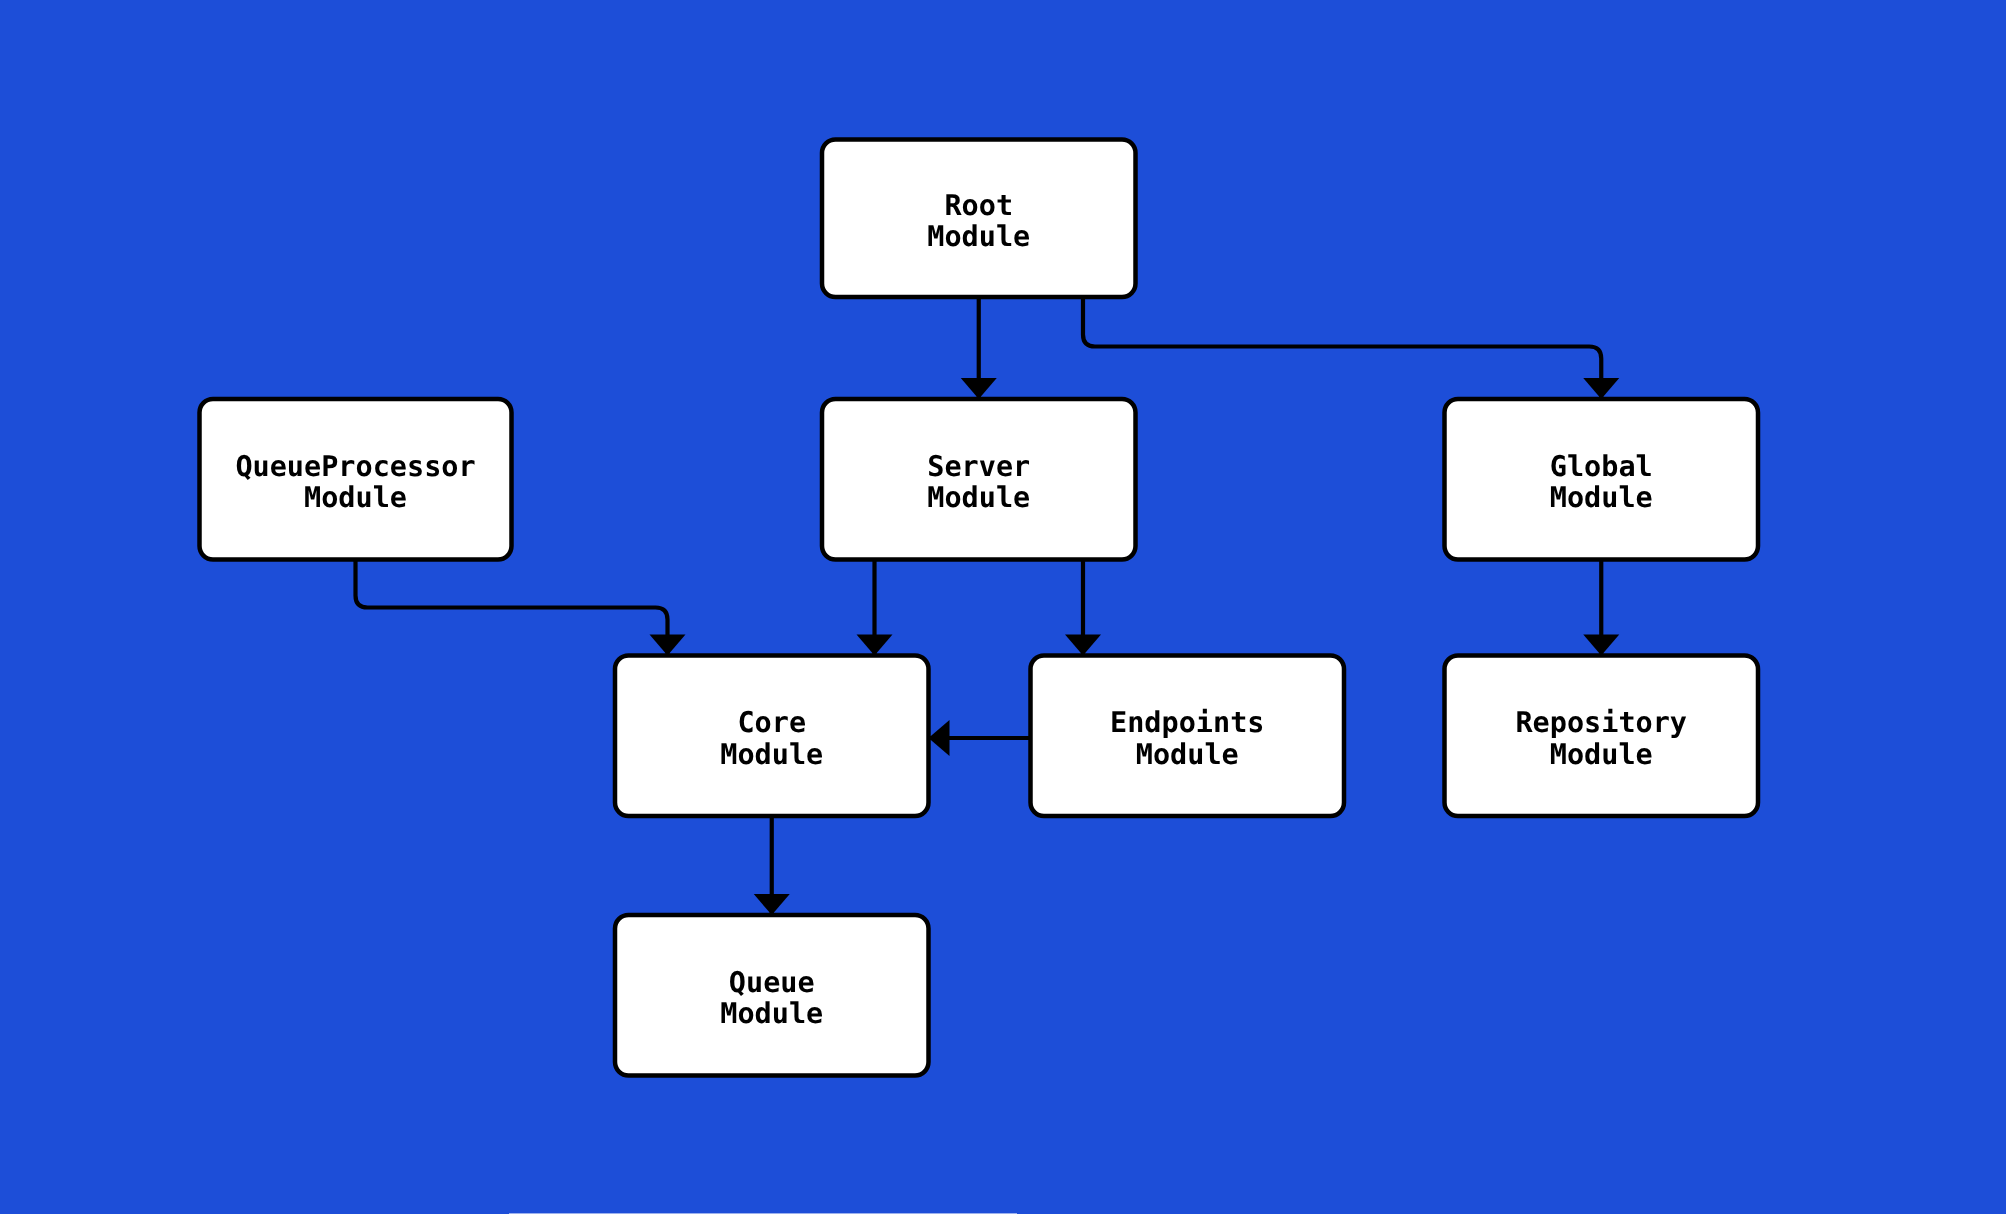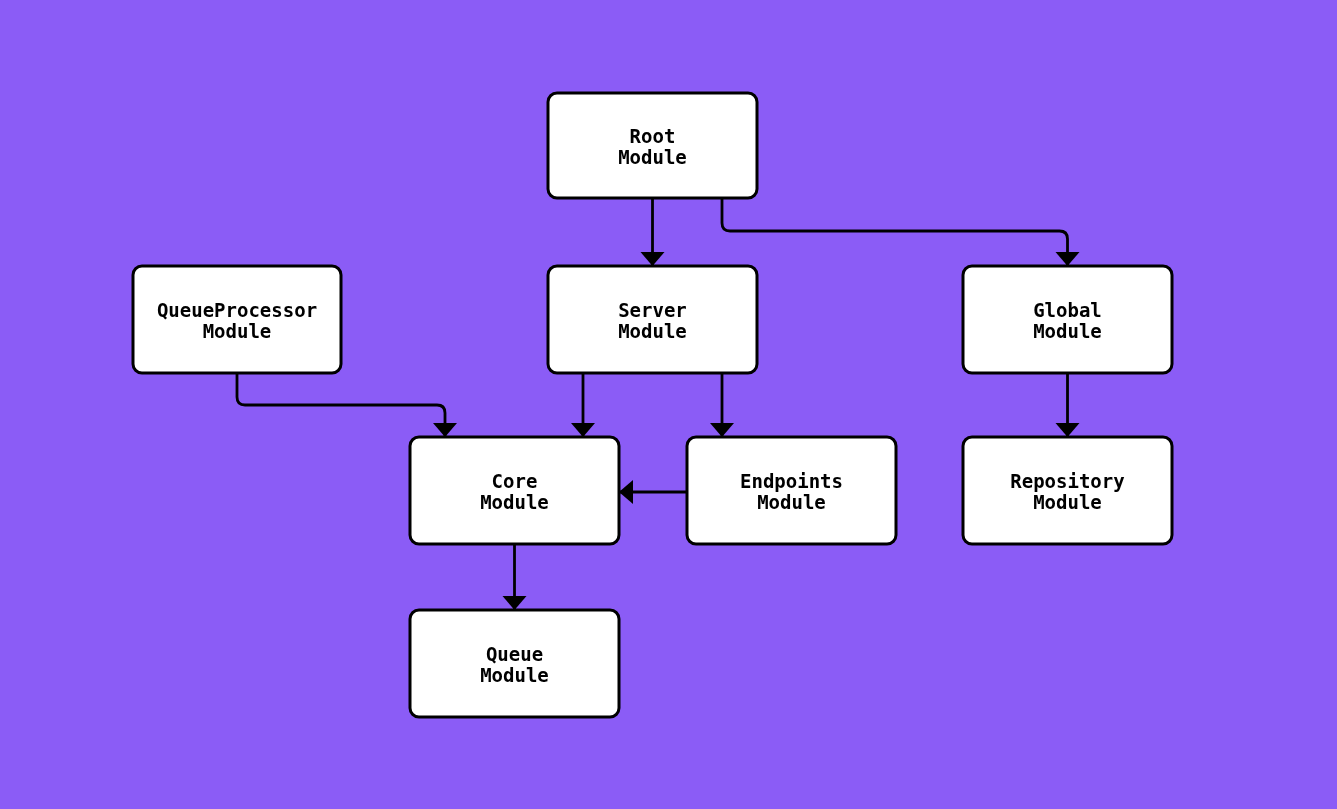"Root" .canvas { background: #8b5cf6 -> #1d4ed8 }
